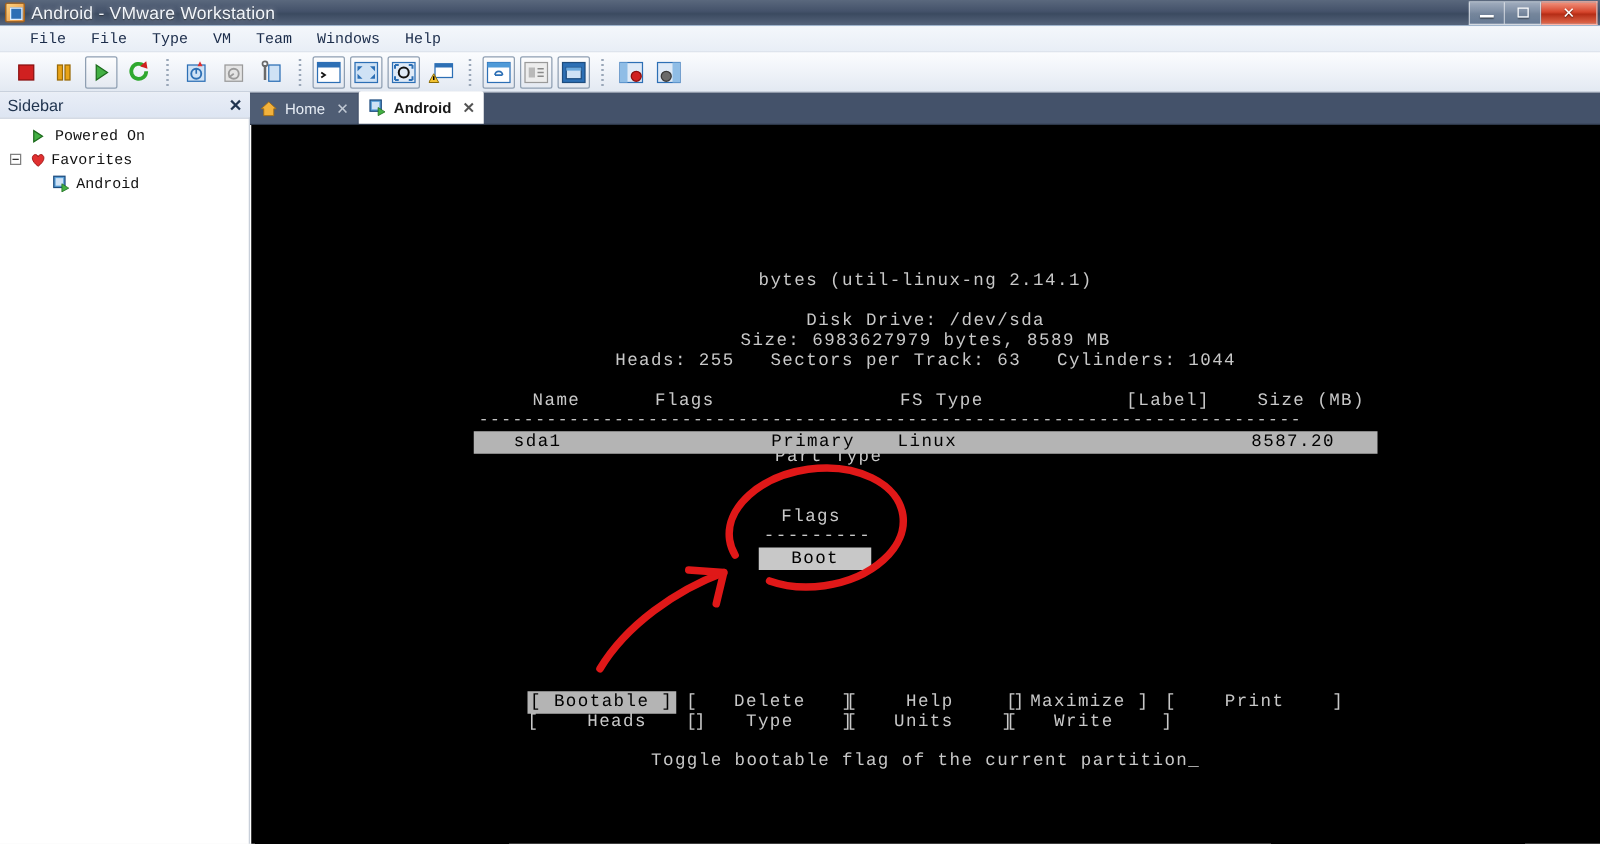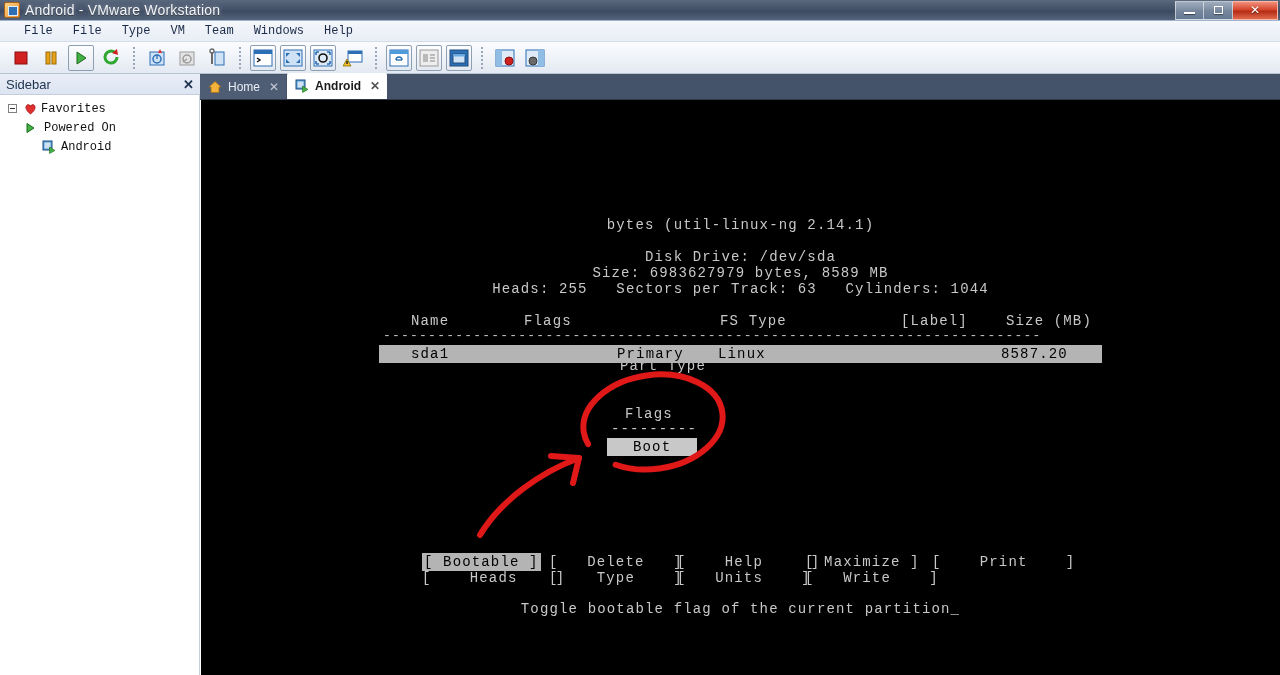"Favorites" div.sb-row { order: before "Powered On" -> after "Powered On" }
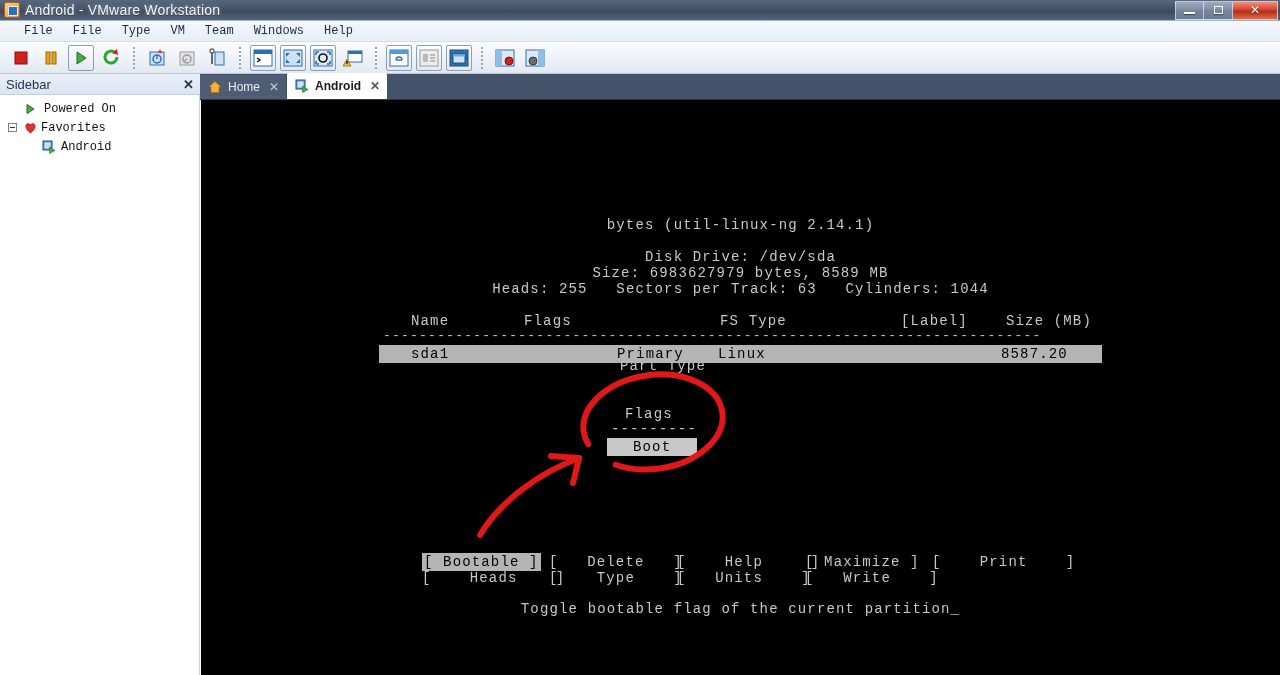"Name" div.tline { left: 210px -> 225px }
